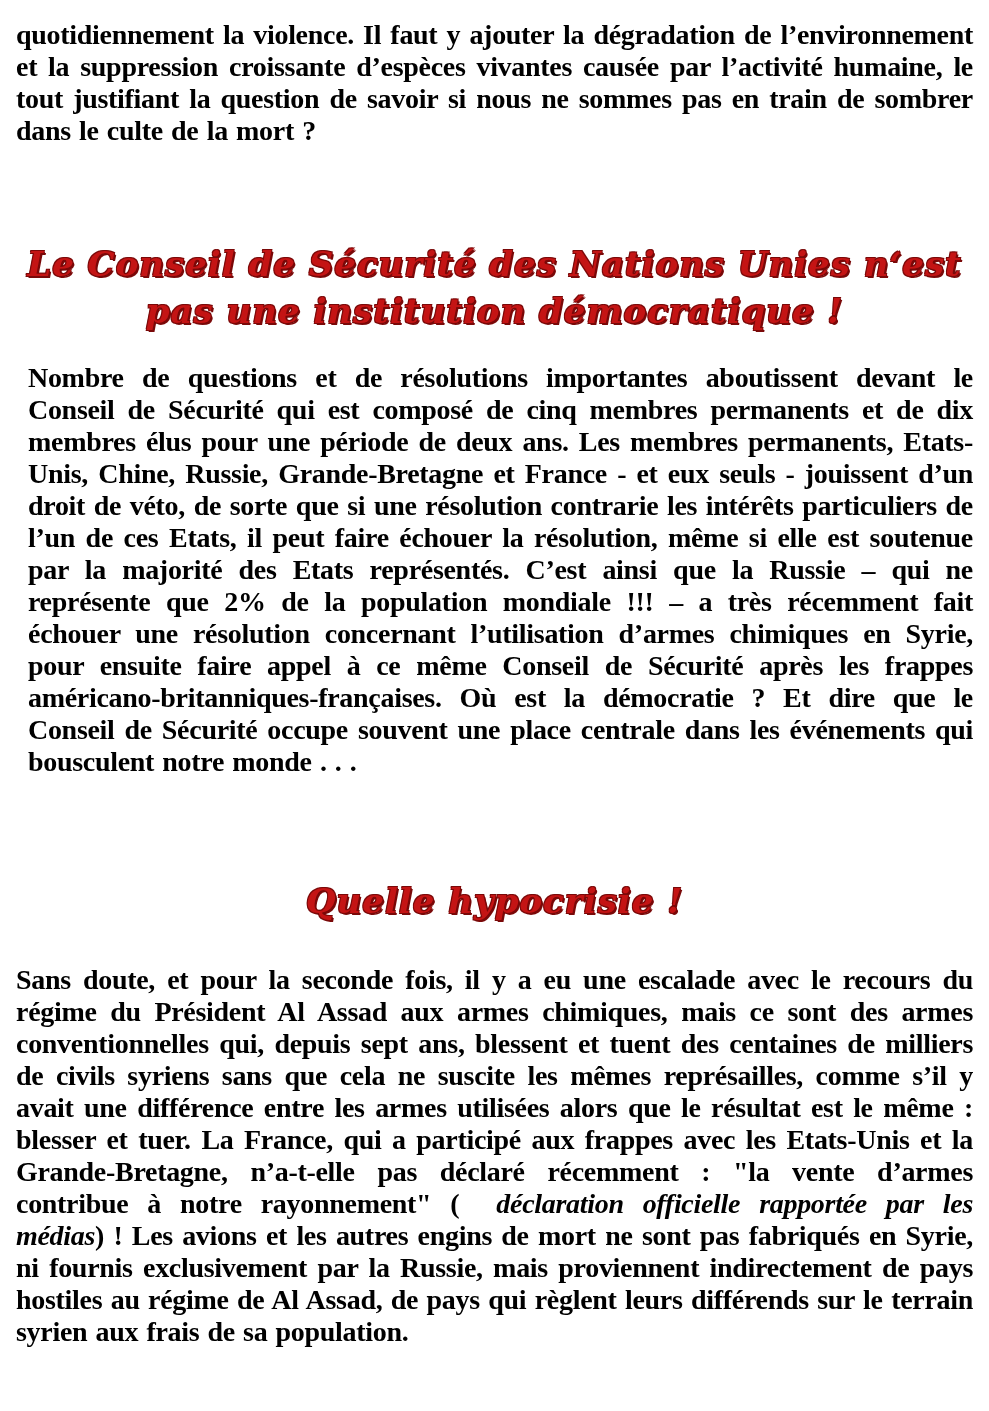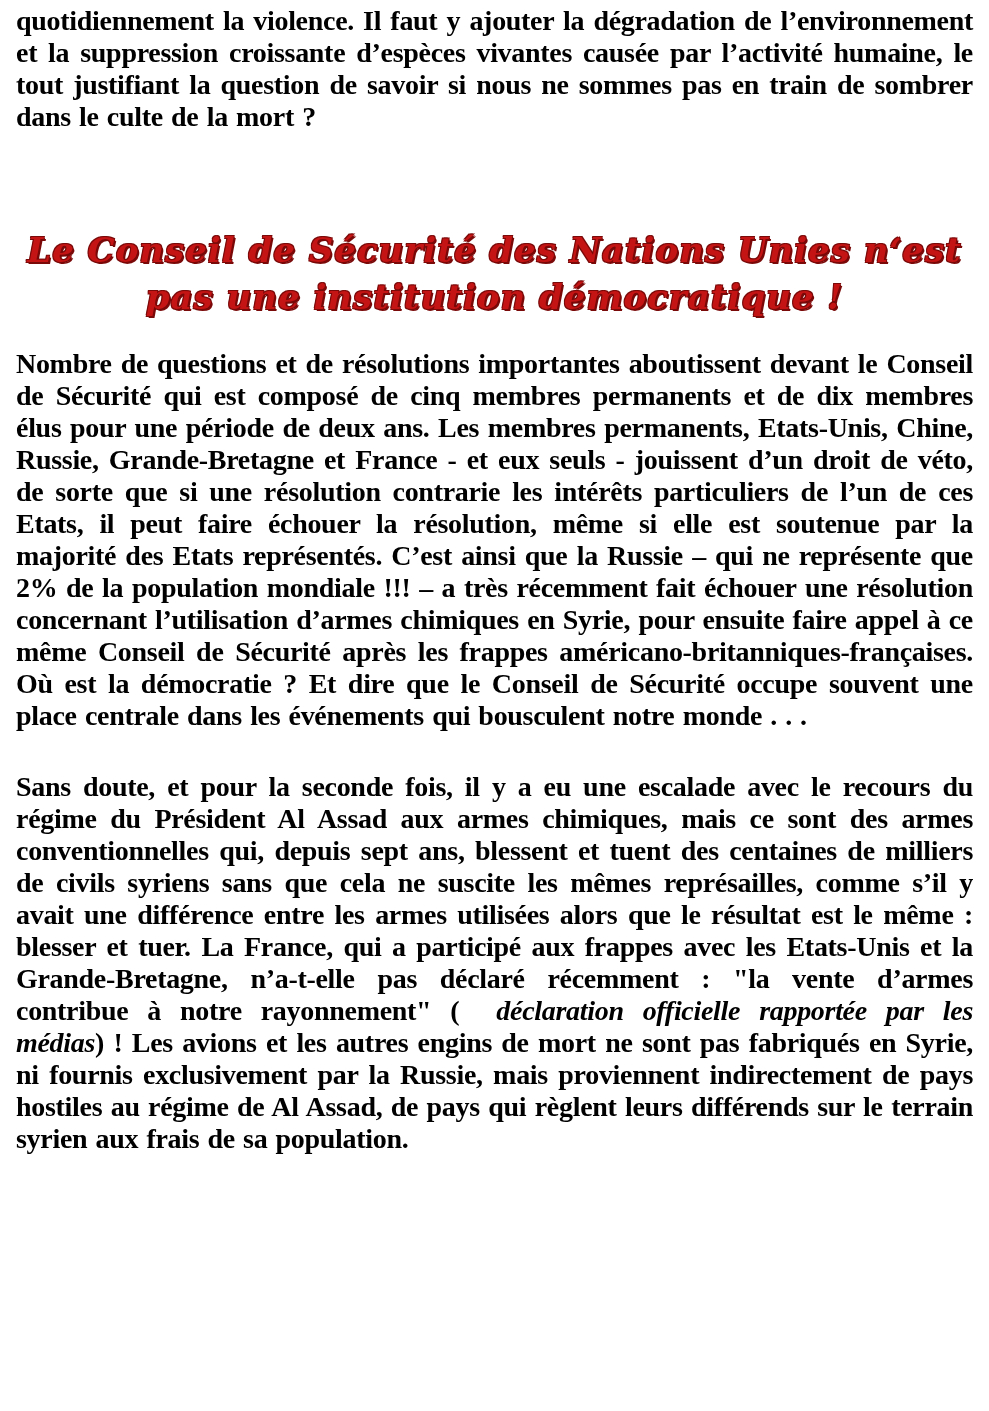"quotidiennement la violence. Il faut" .page { padding: 5px 16px 0 16px -> 19px 16px 0 16px }
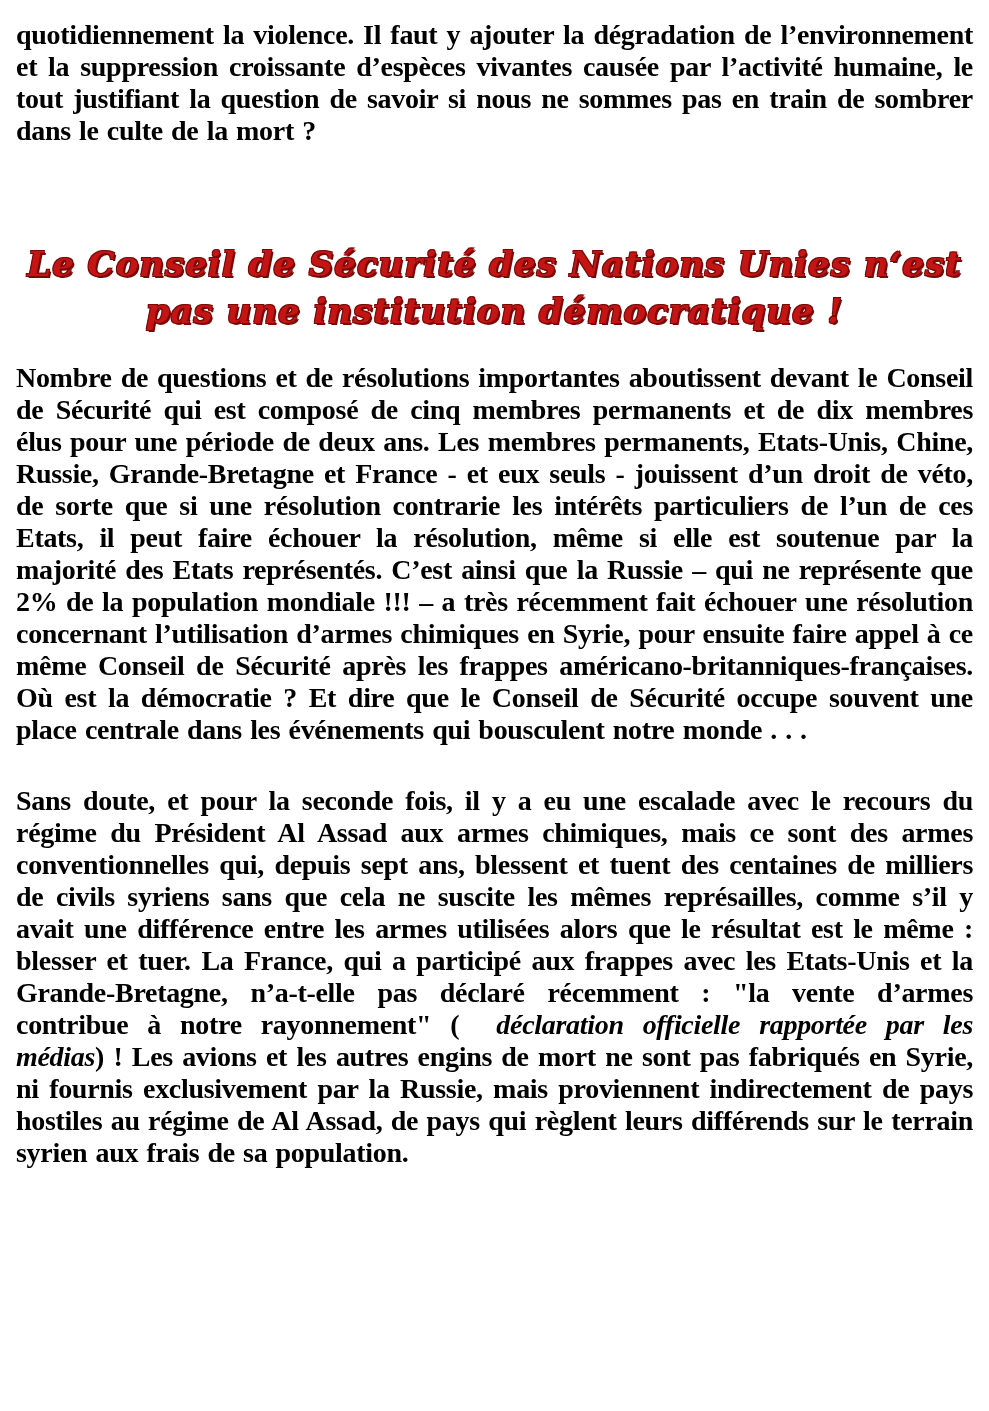"Nombre de questions et de" .p-council { margin-left: none -> 12px }
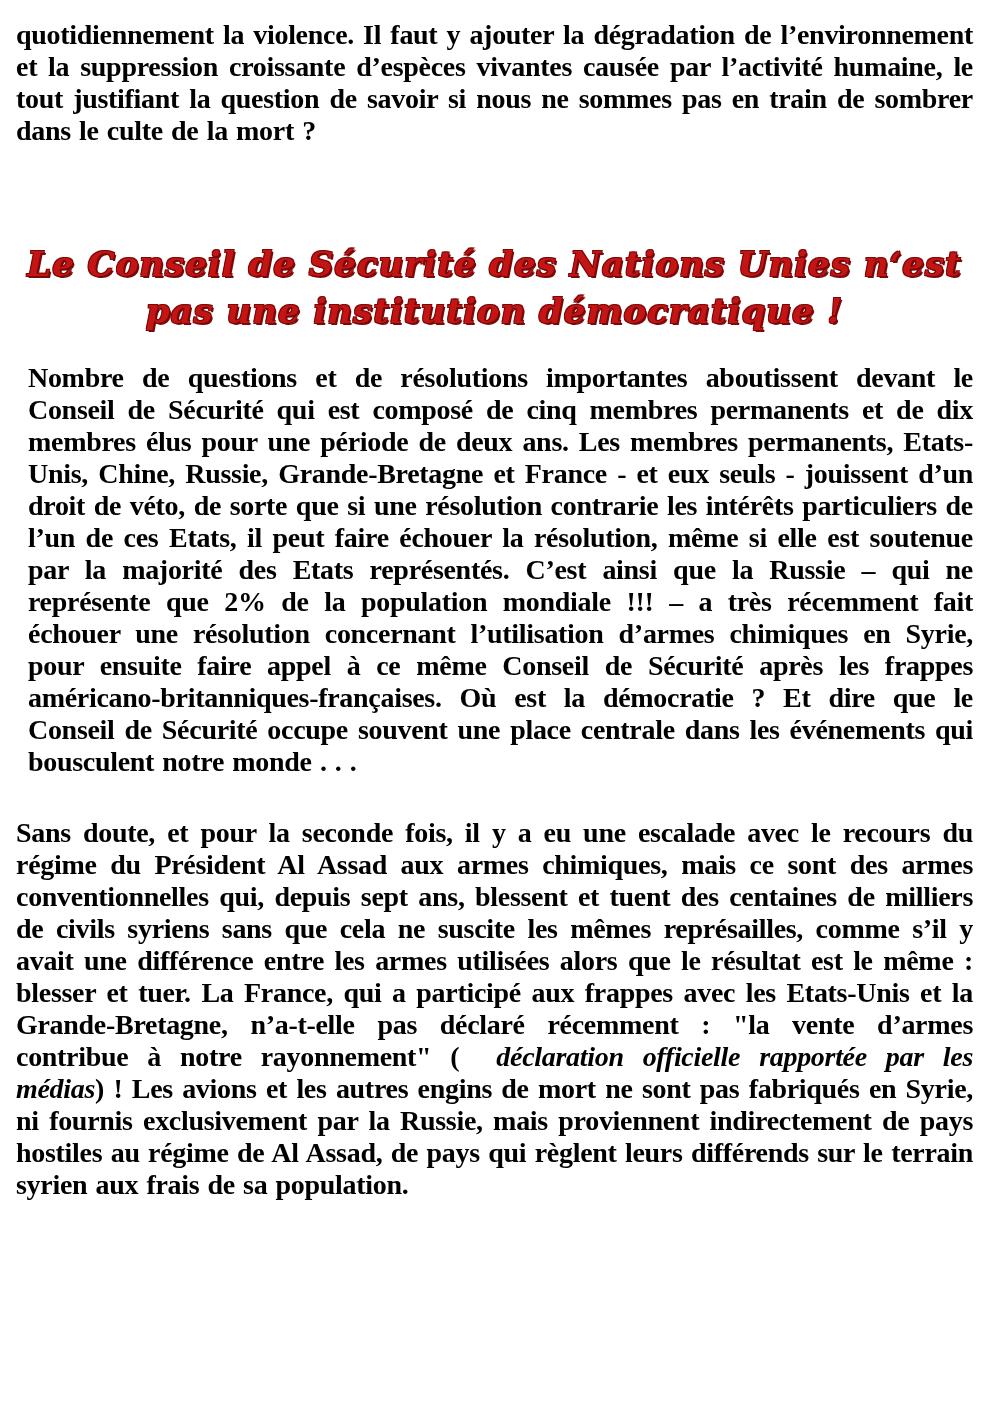"Quelle hypocrisie !" h2.fancy-heading { html: none -> <h2>Quelle hypocrisie !</h2> }
